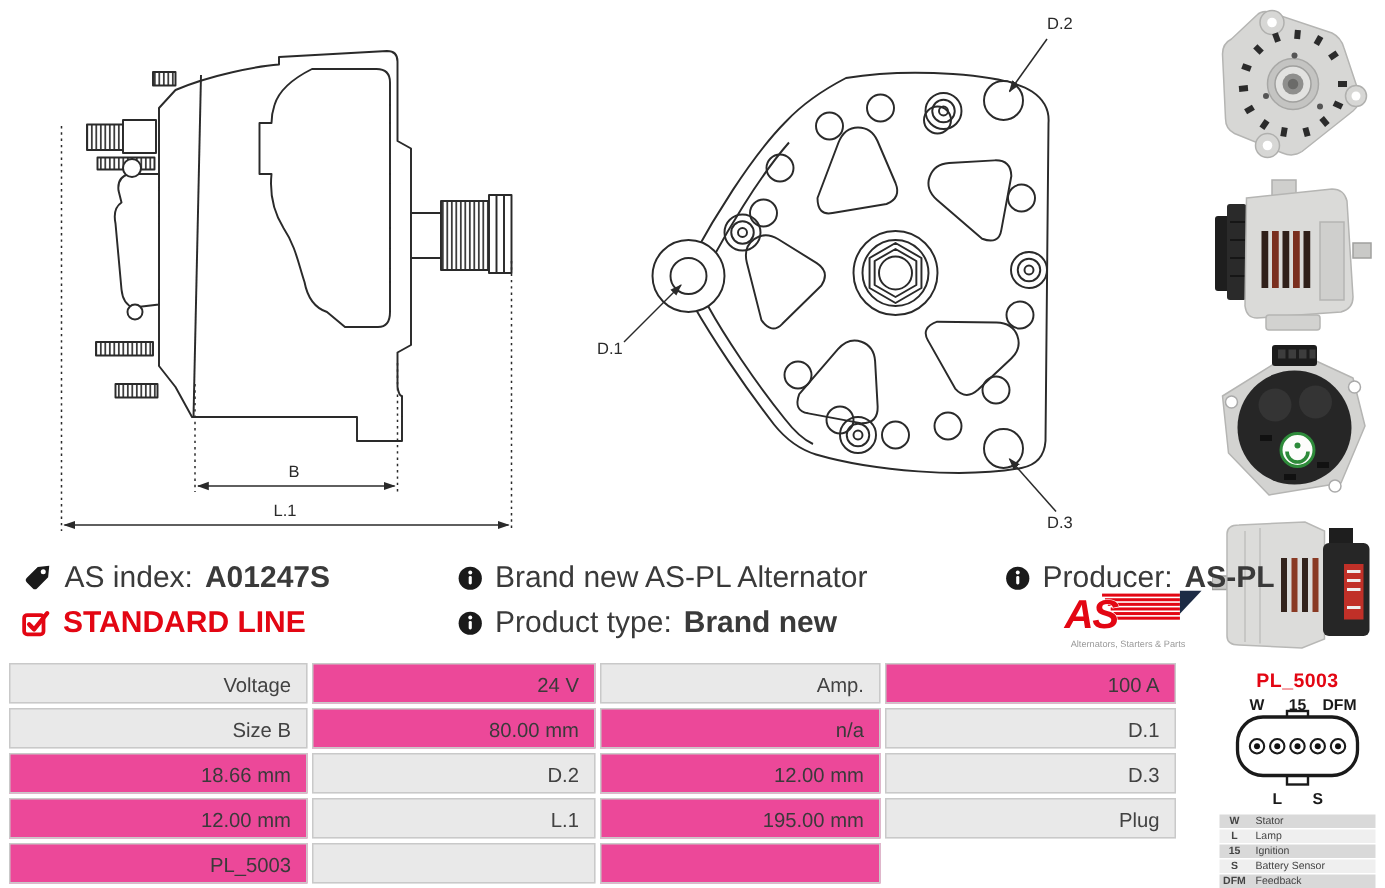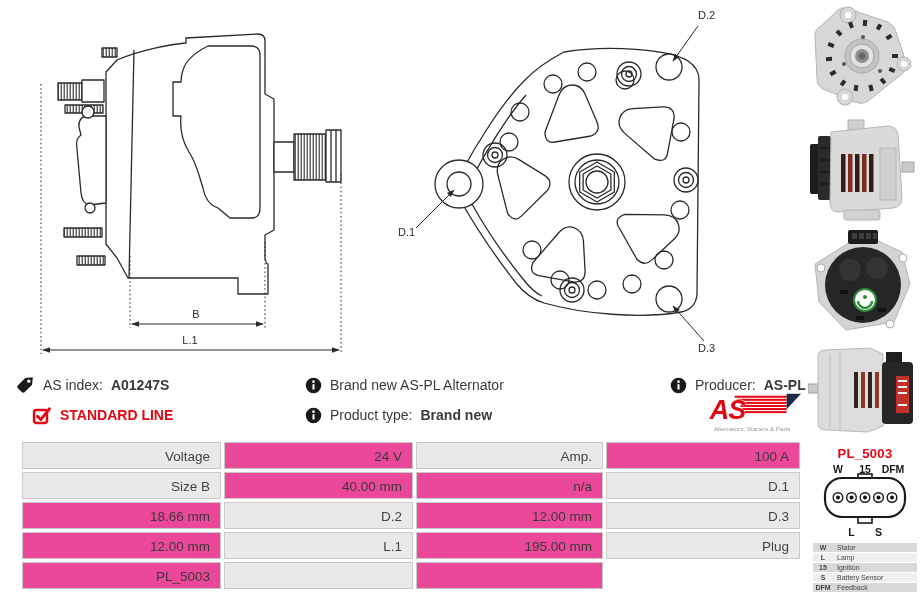"AS index:" .info-line { font-size: 14px -> 20px }
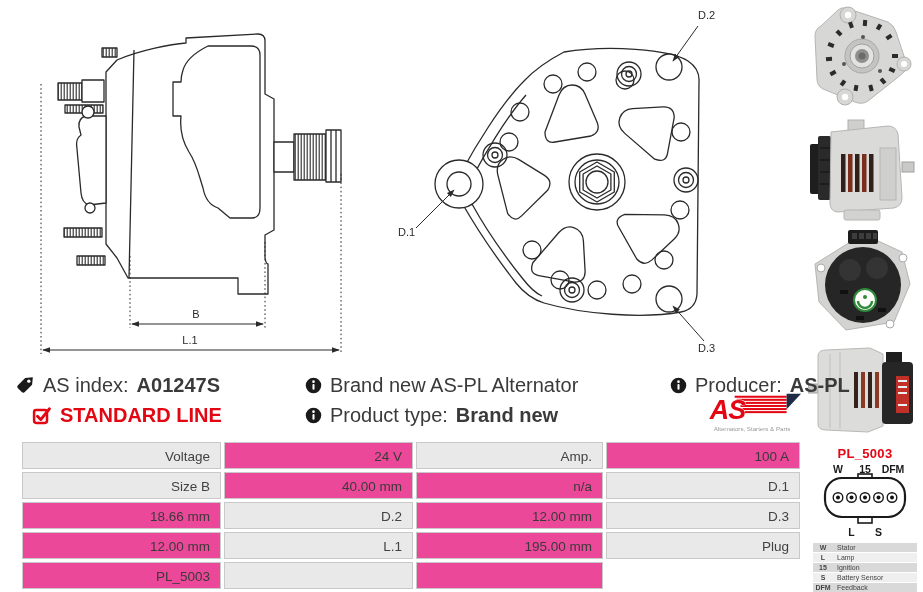"STANDARD LINE" div.info-line { left: 22px -> 4px }
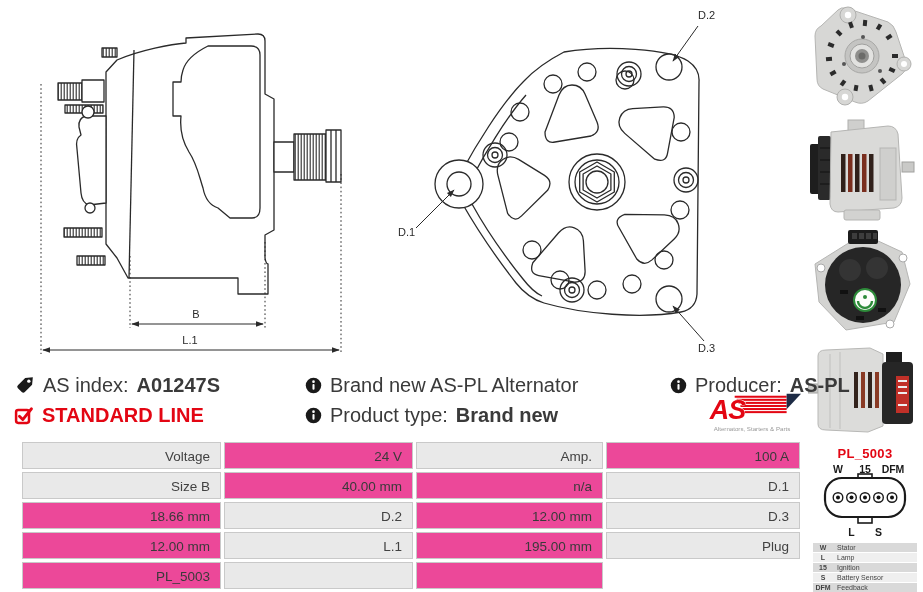"Voltage" .spec-table { left: 22px -> 6px }
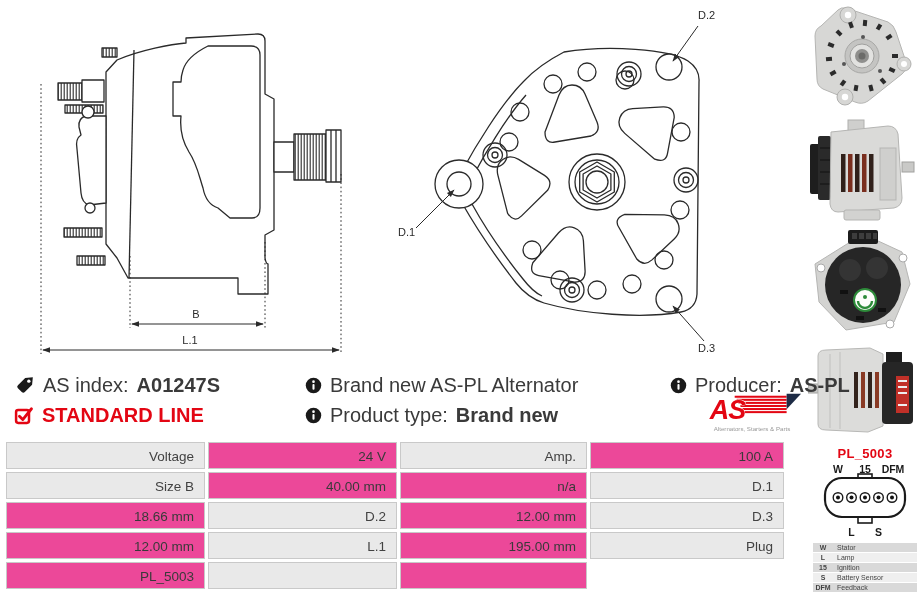"40.00 mm" div.cell { text: 40.00 -> 80.00 }
